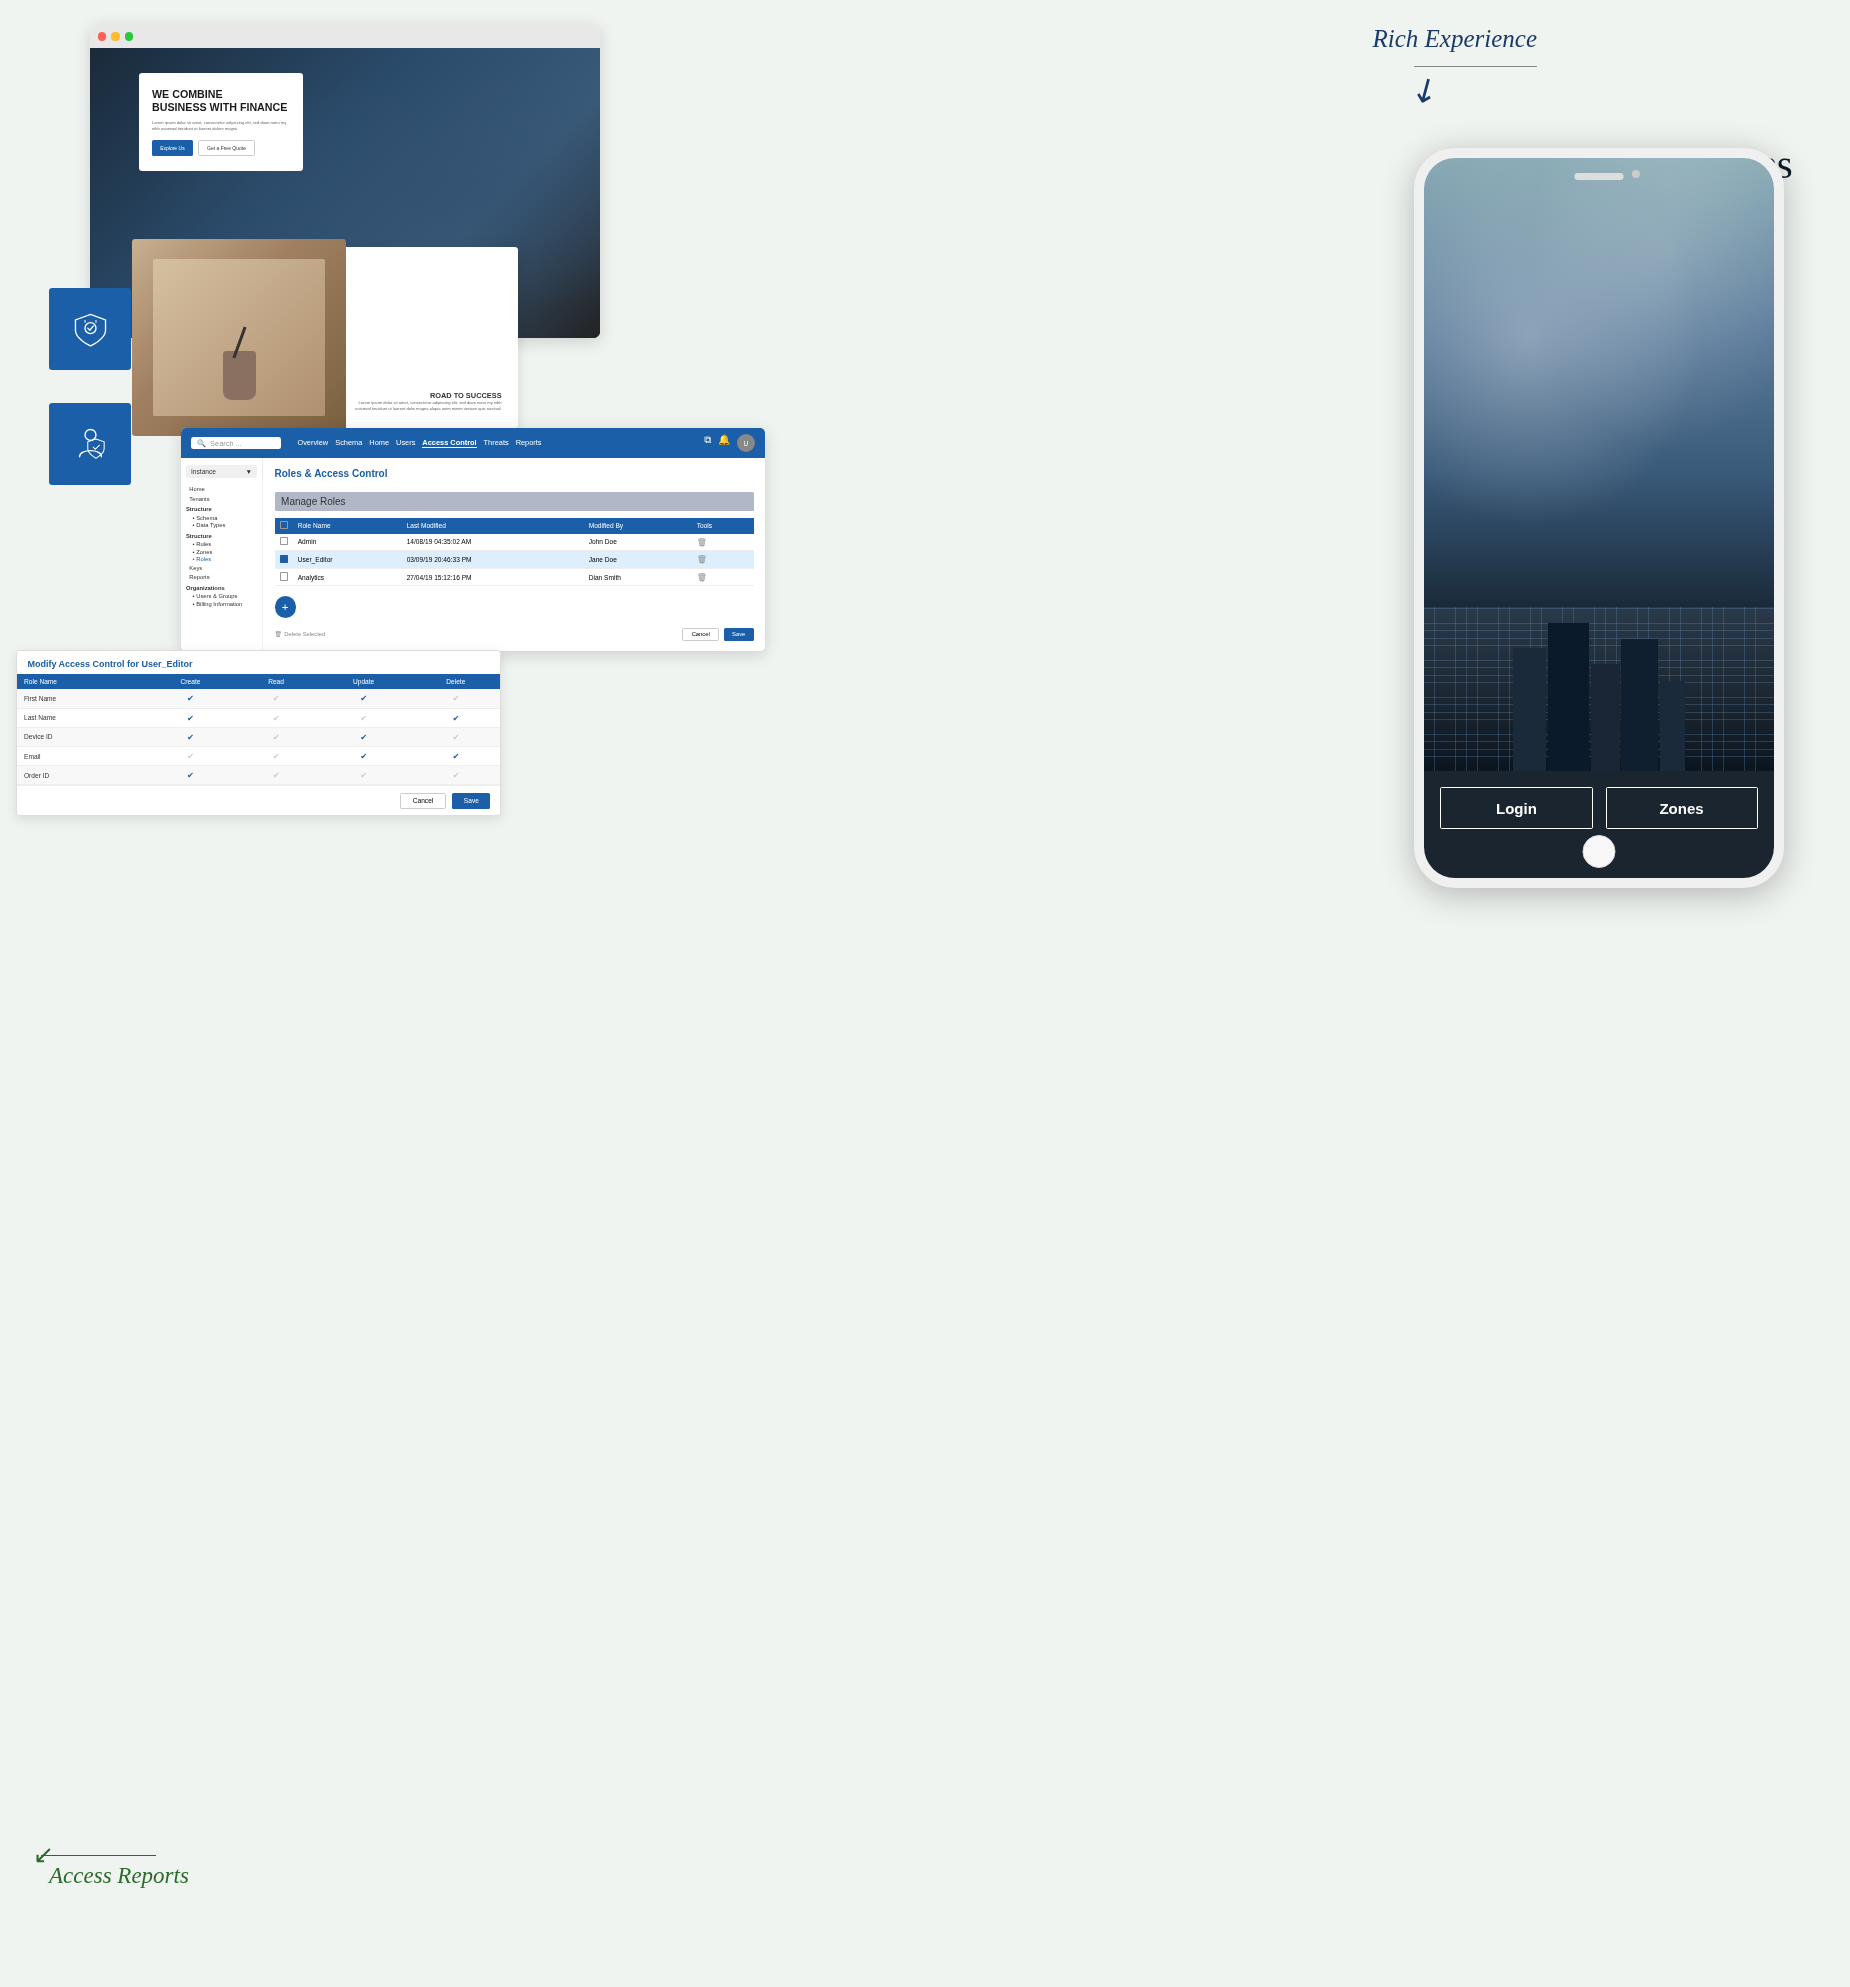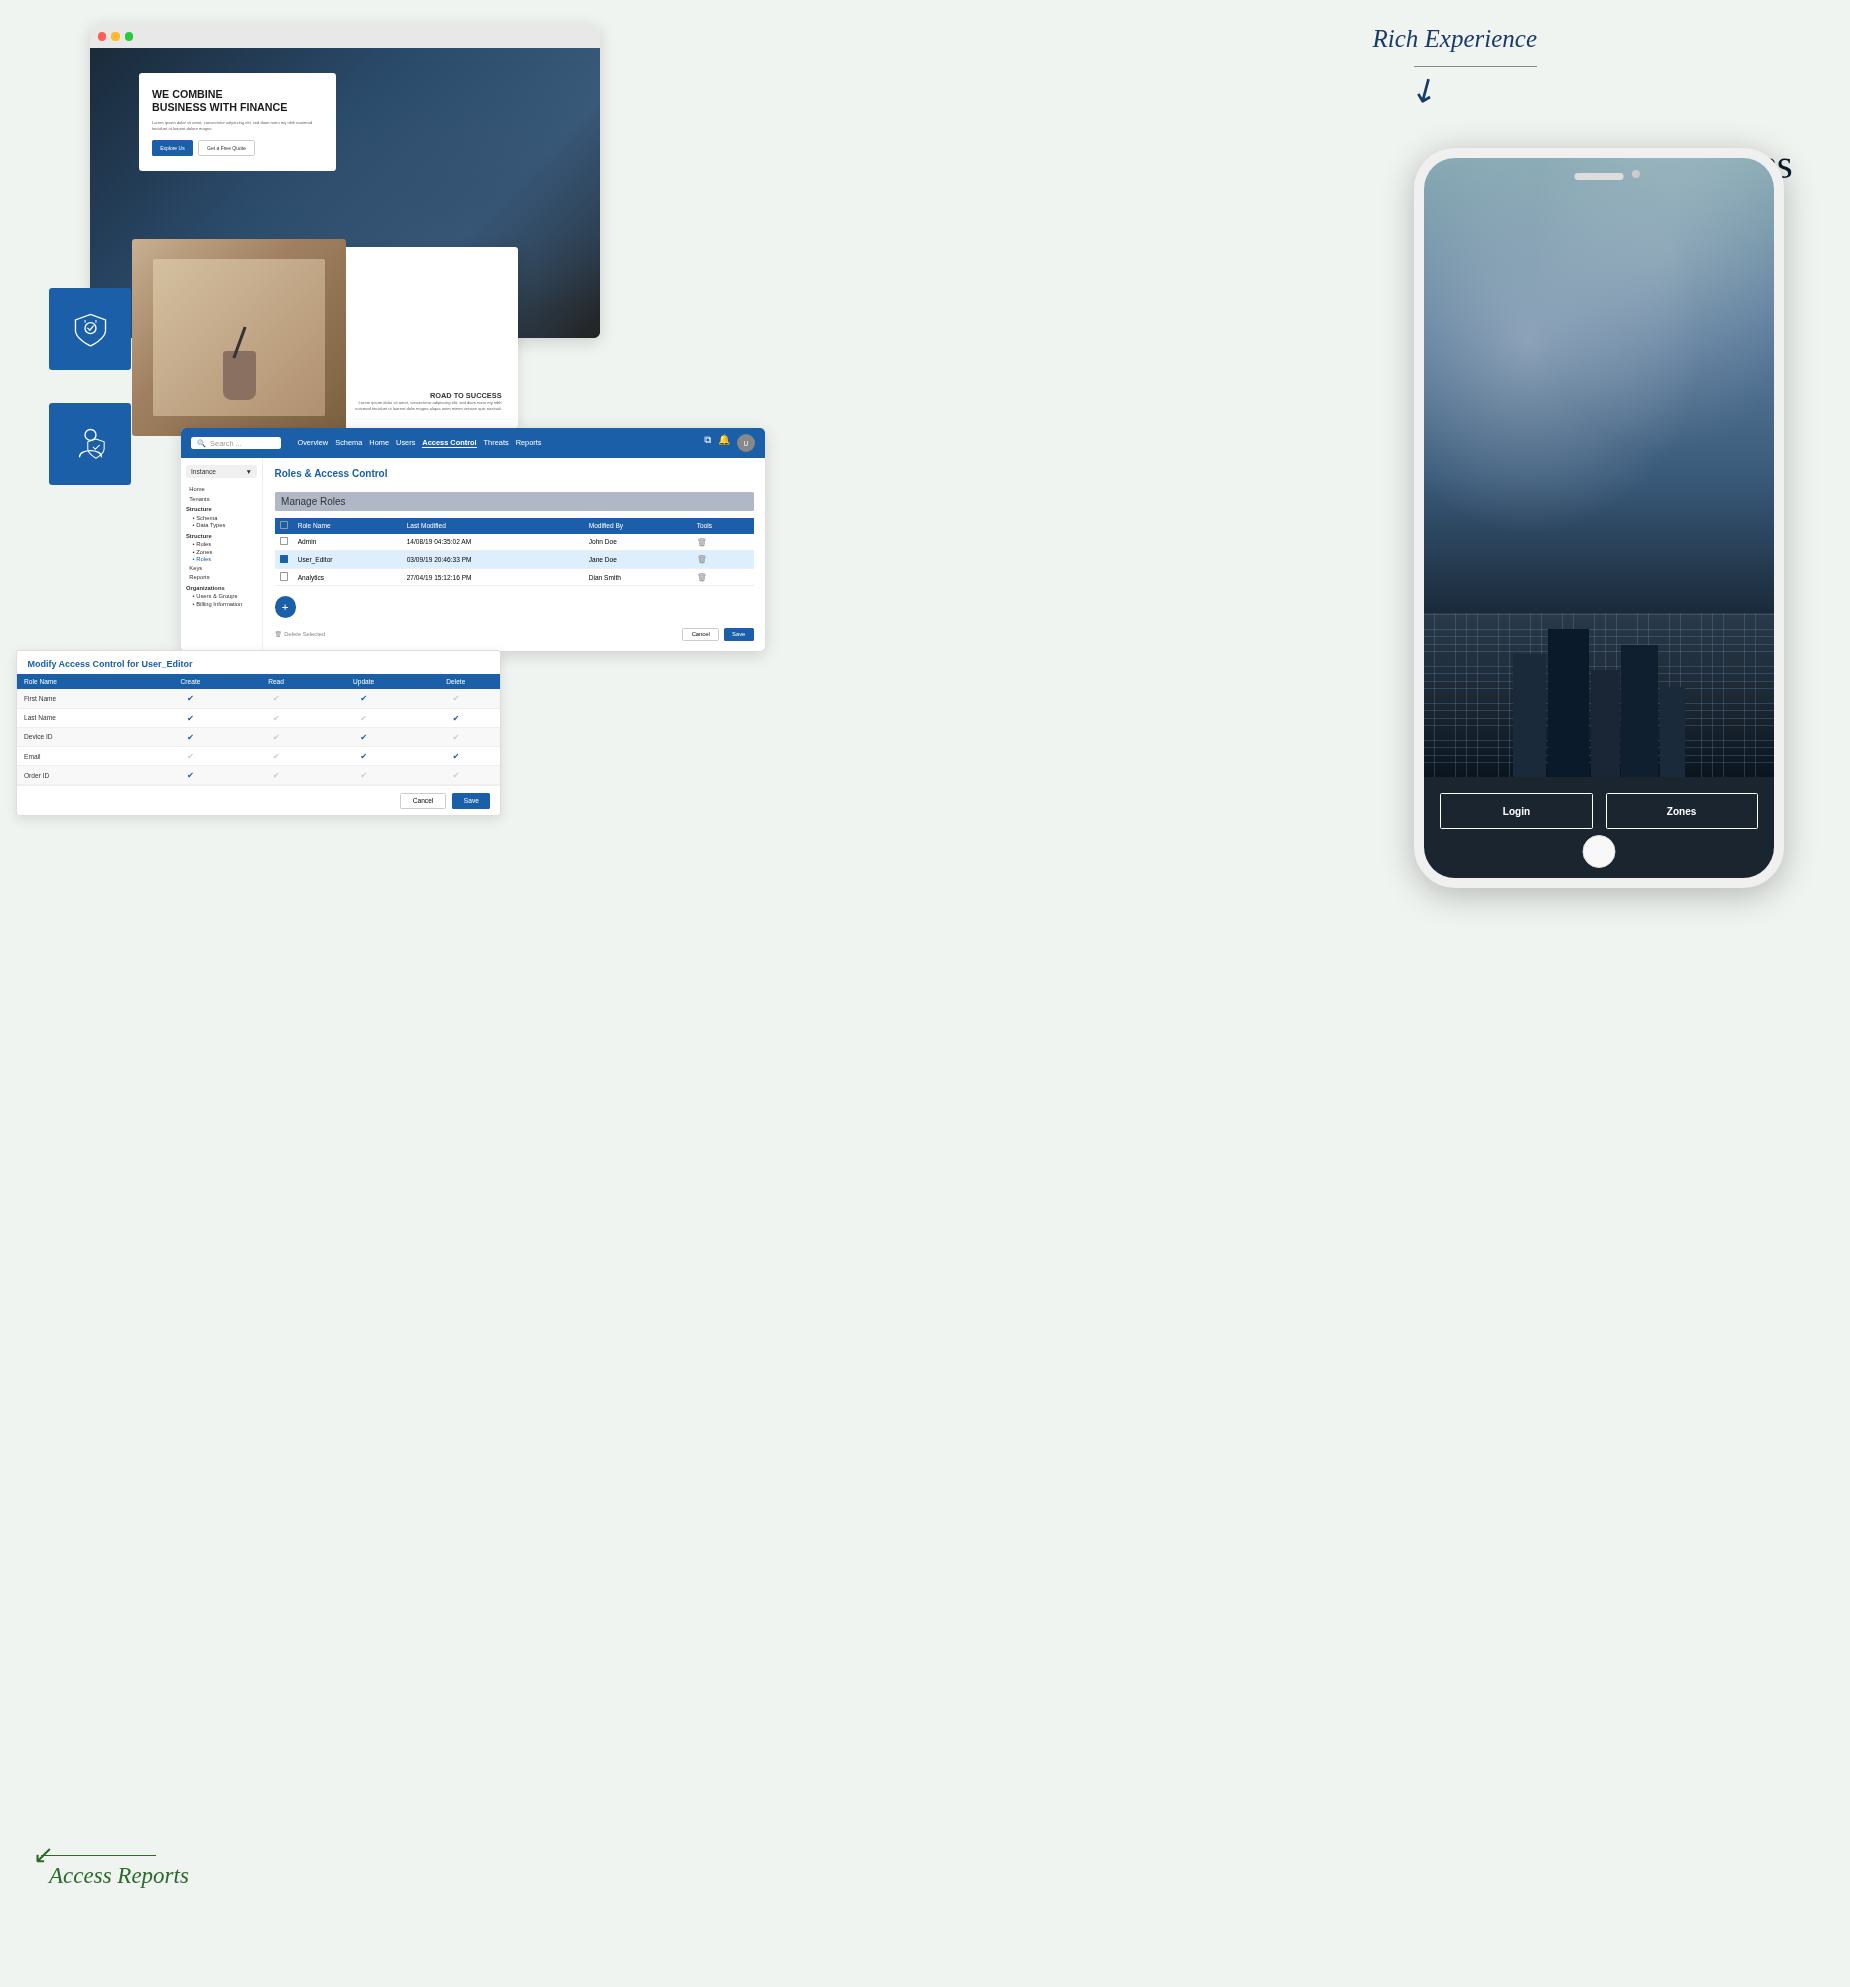"WE COMBINE" .hero-overlay-card { width: 197px -> 164px }
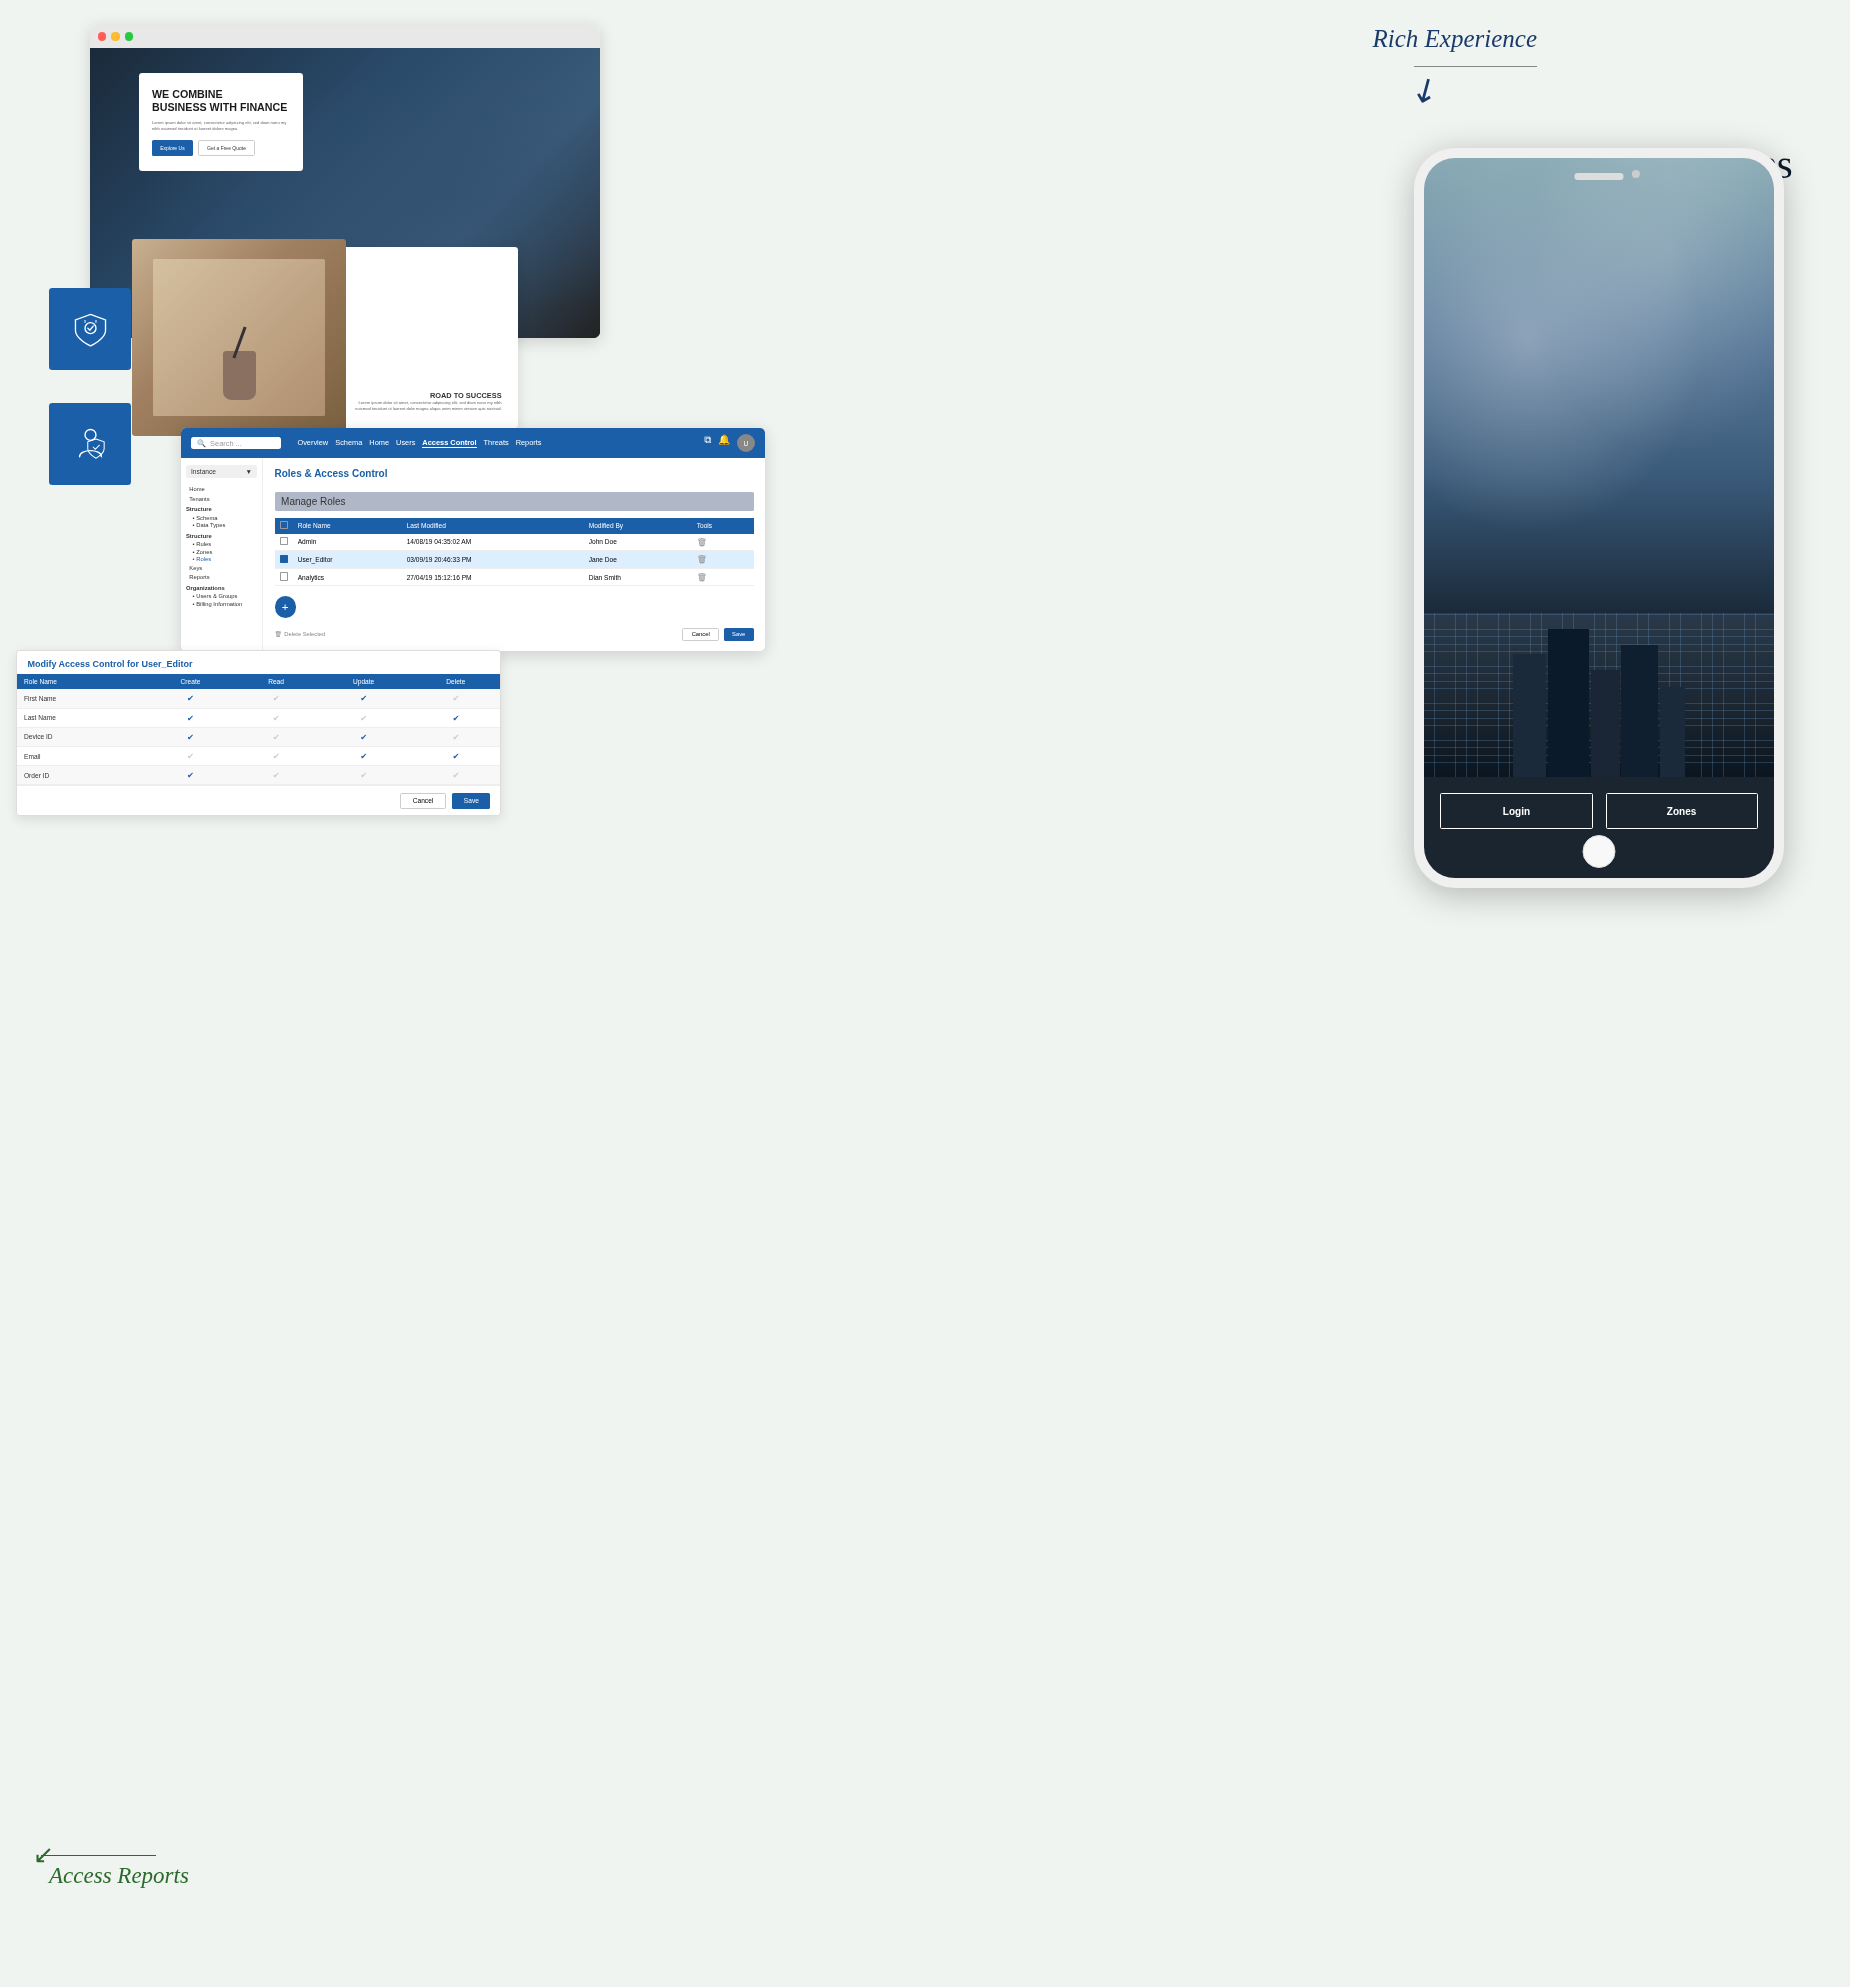"Login" .phone-login-btn { font-size: 10px -> 15px }
